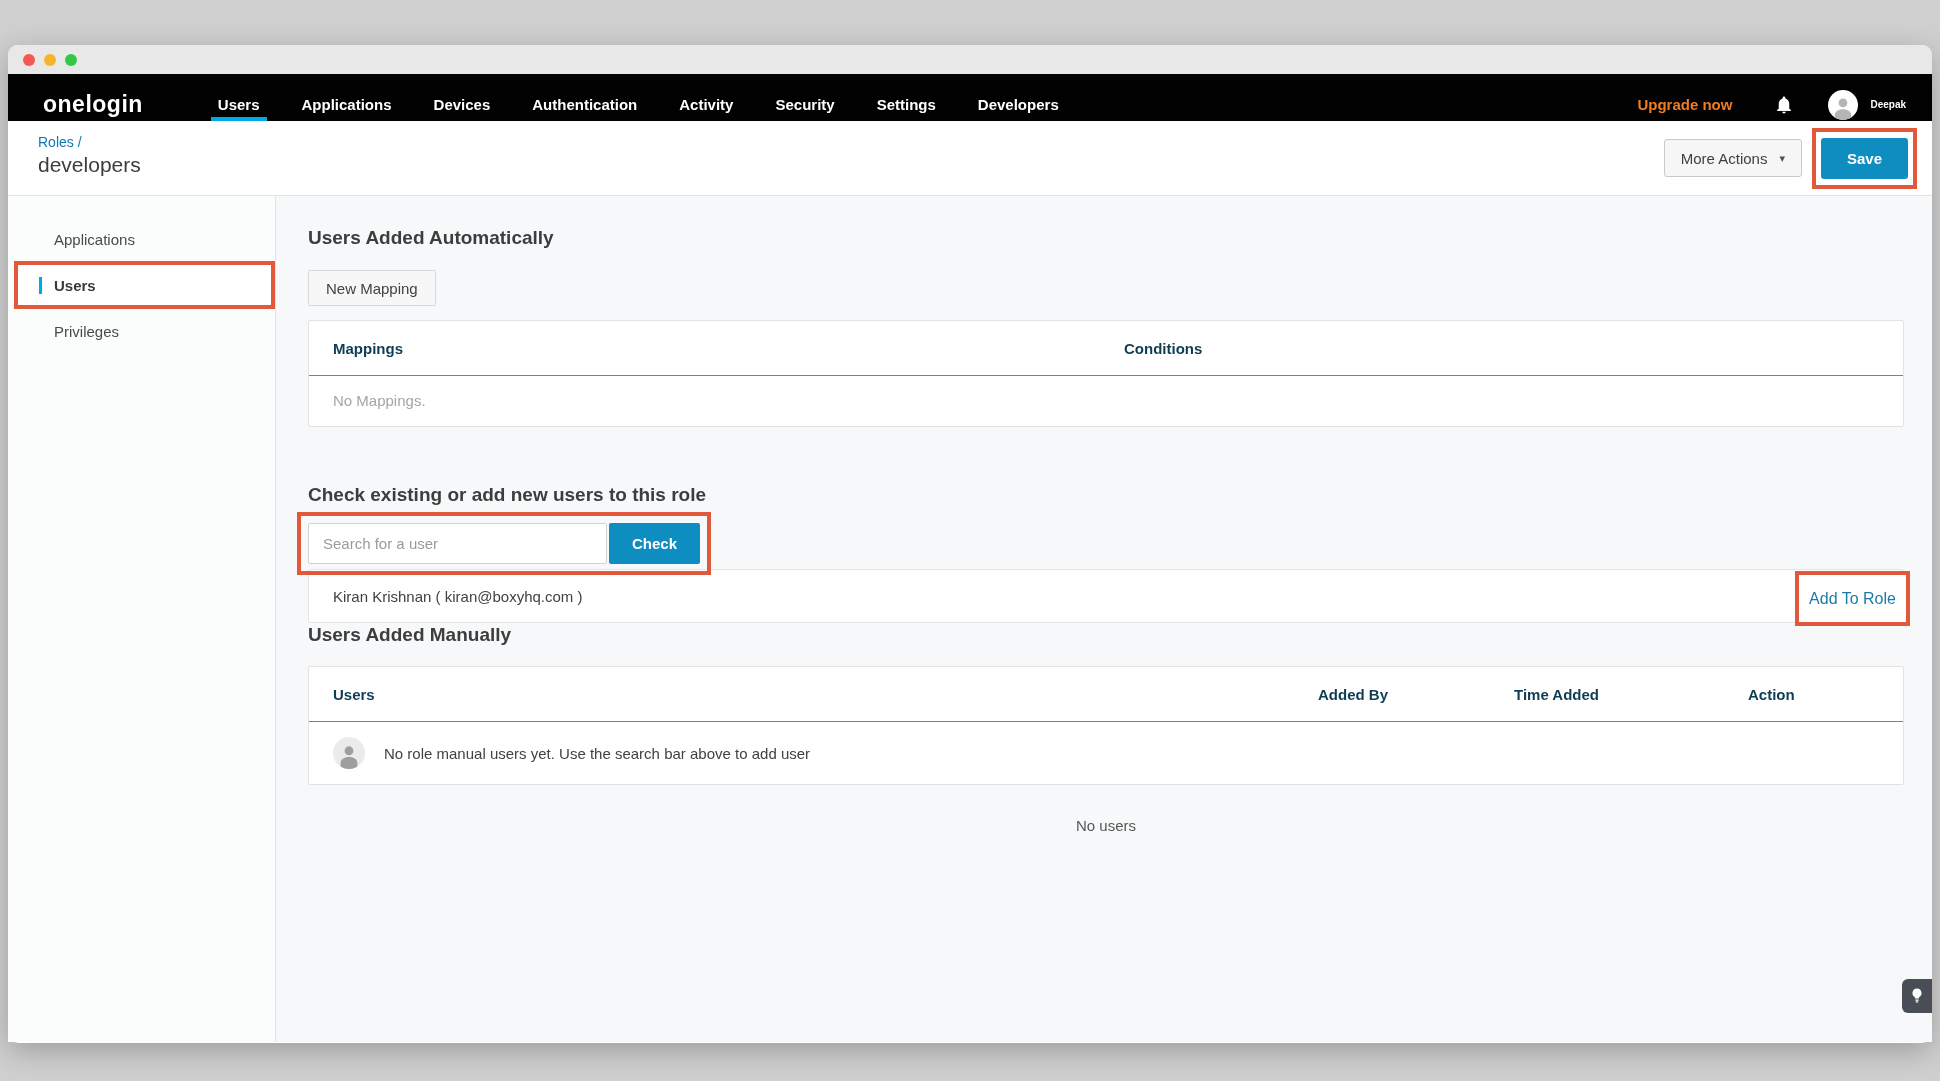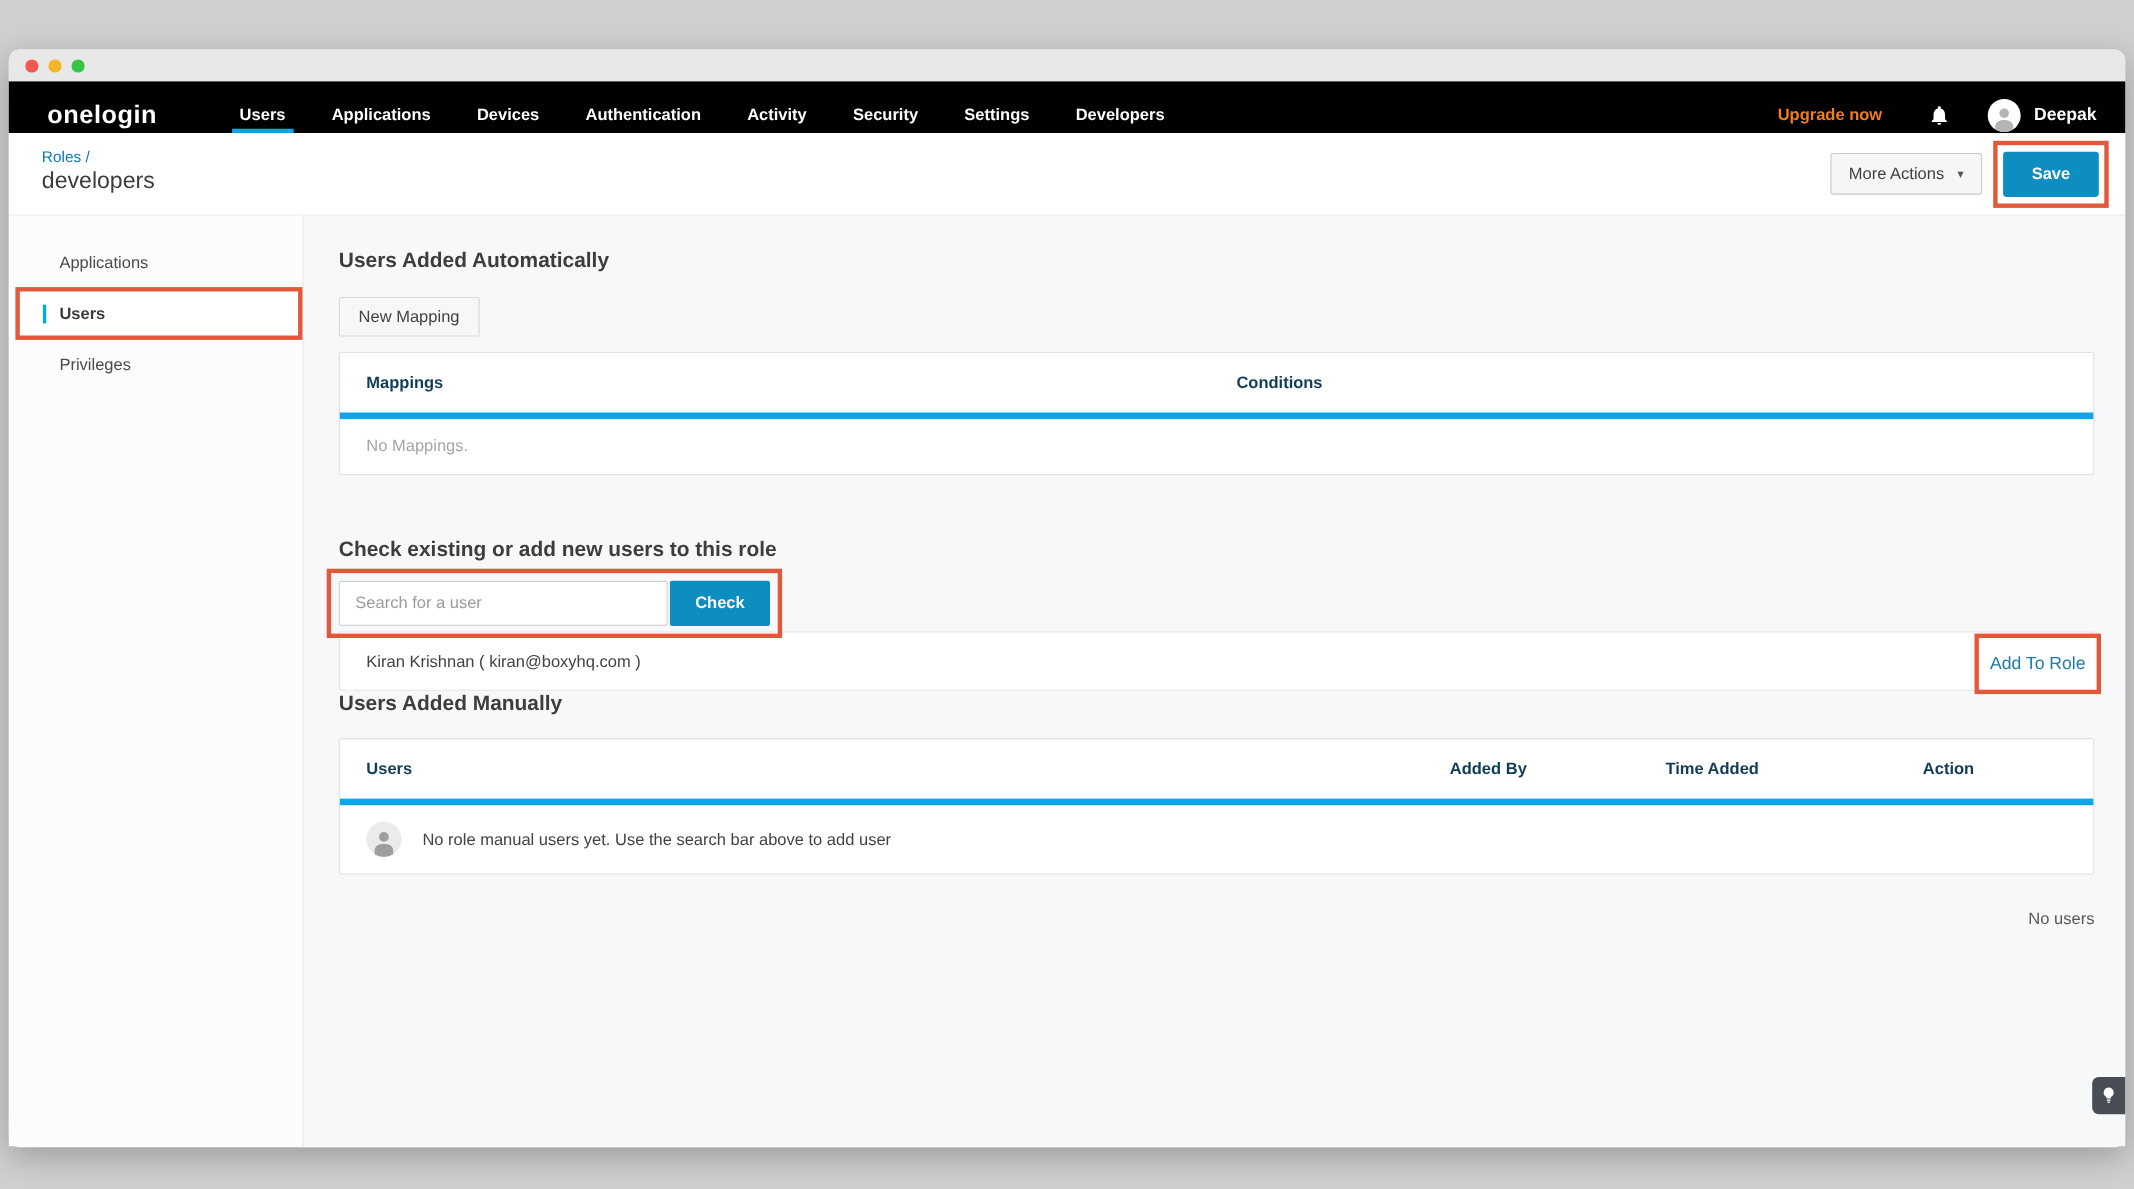"Deepak" .username { font-size: 16px -> 10px }
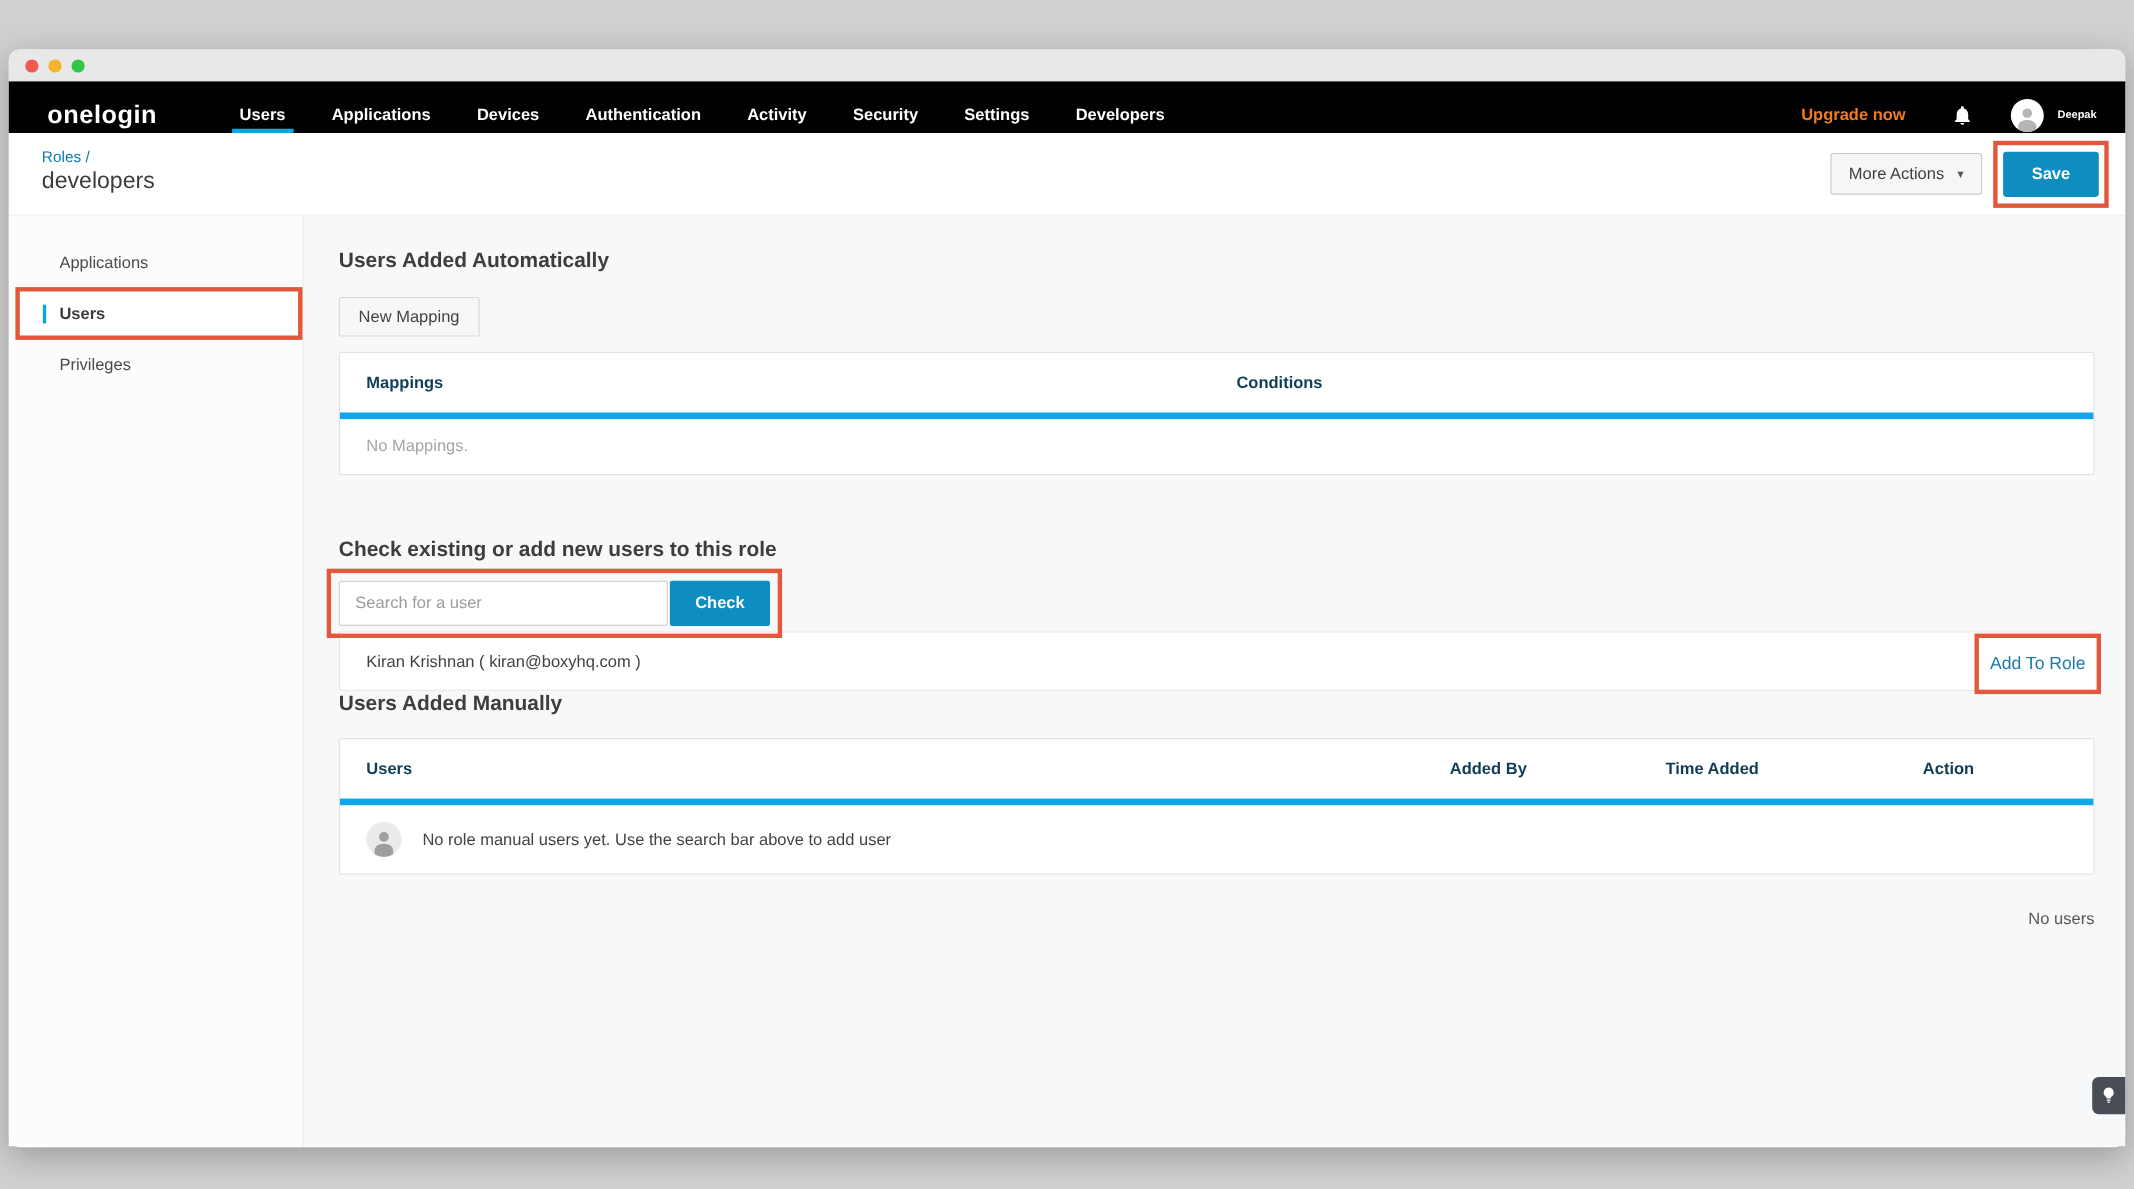"Mappings" .thead { border-bottom: 6px solid #0ea5e9 -> 1px solid #0ea5e9 }
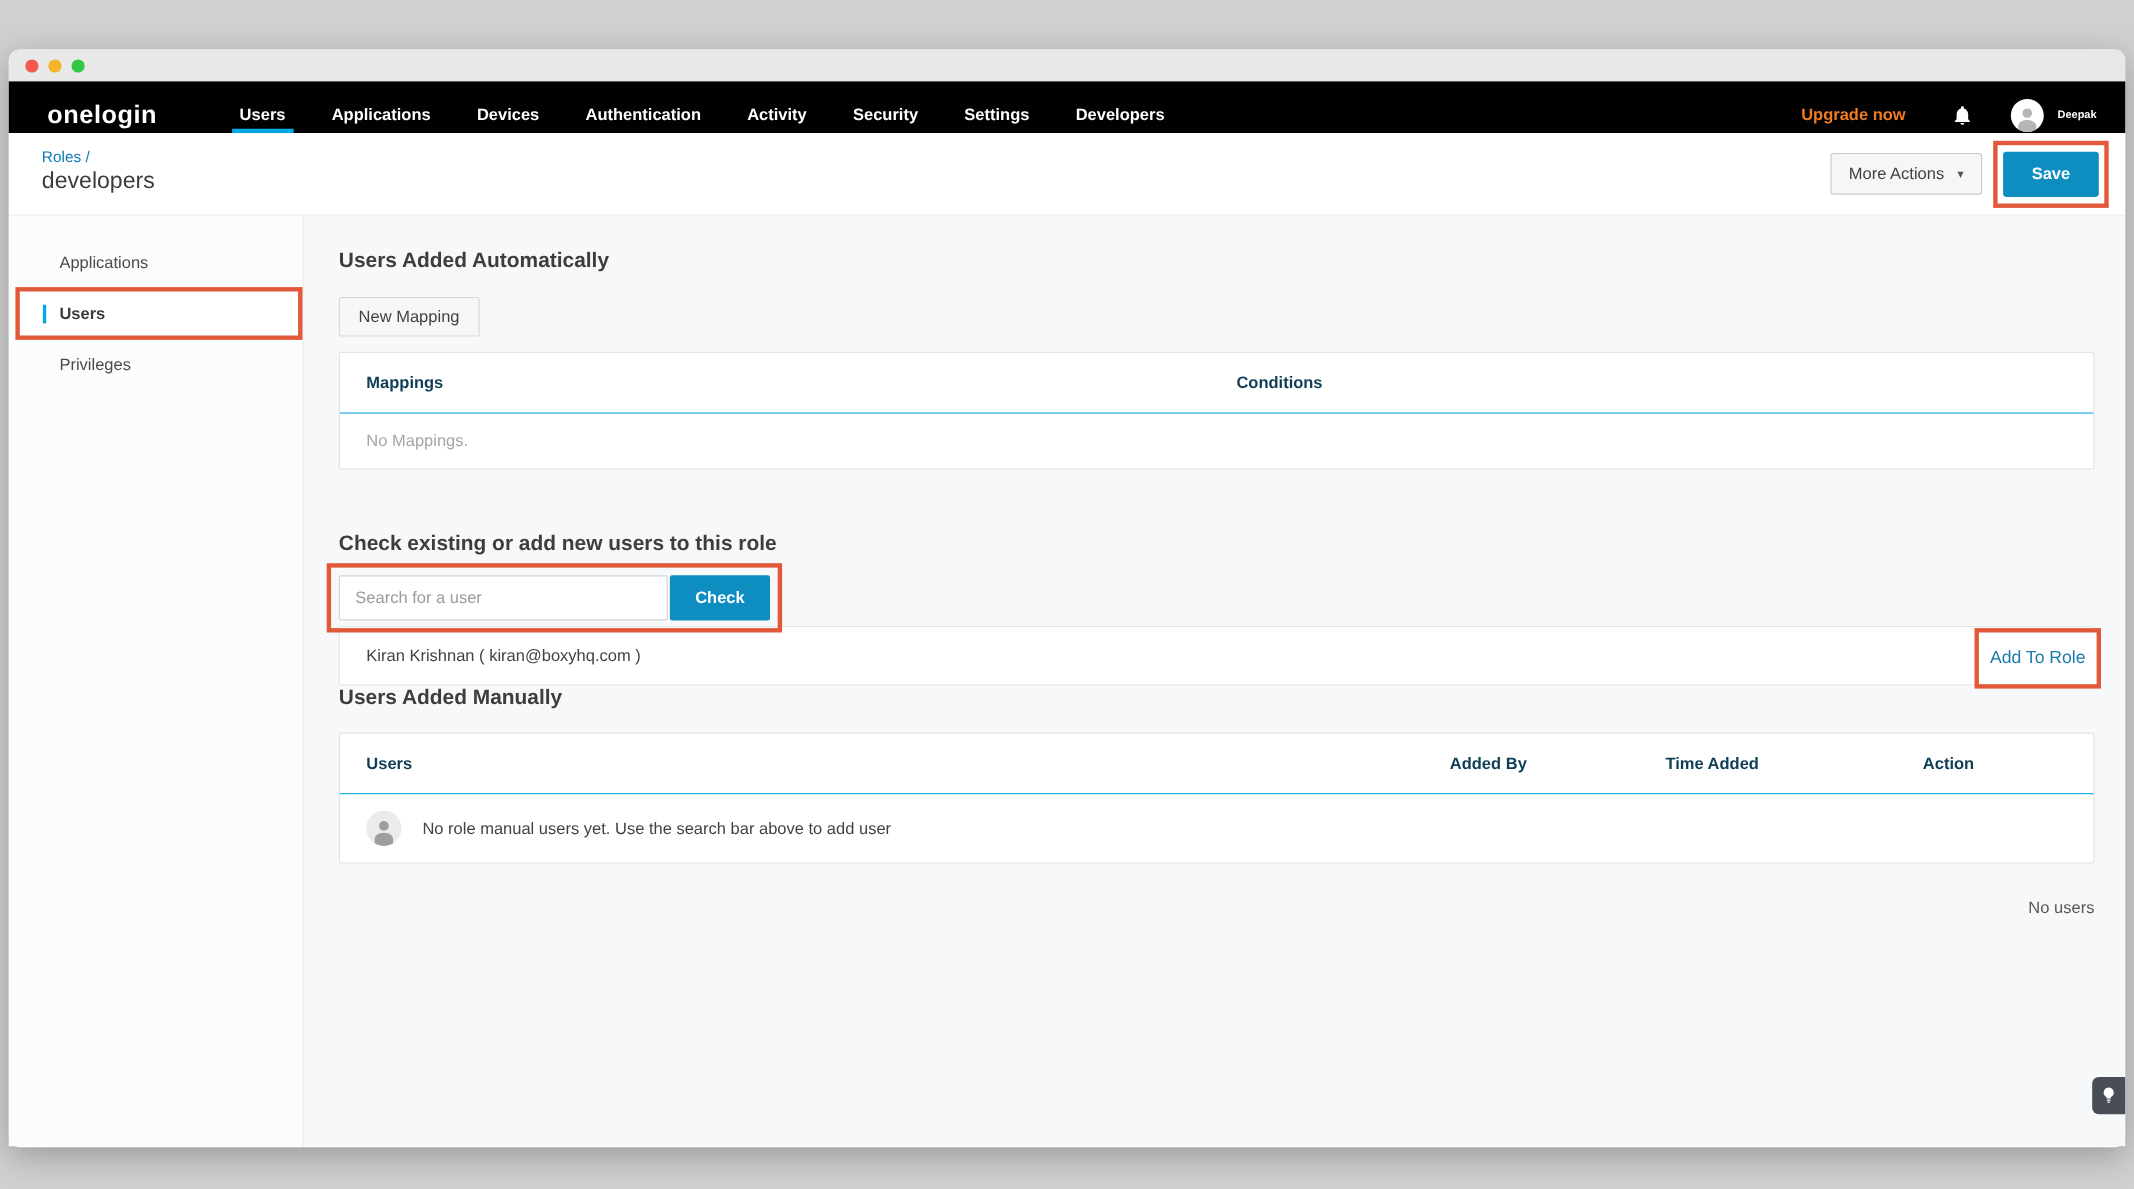"No users" .no-users { text-align: right -> center }
